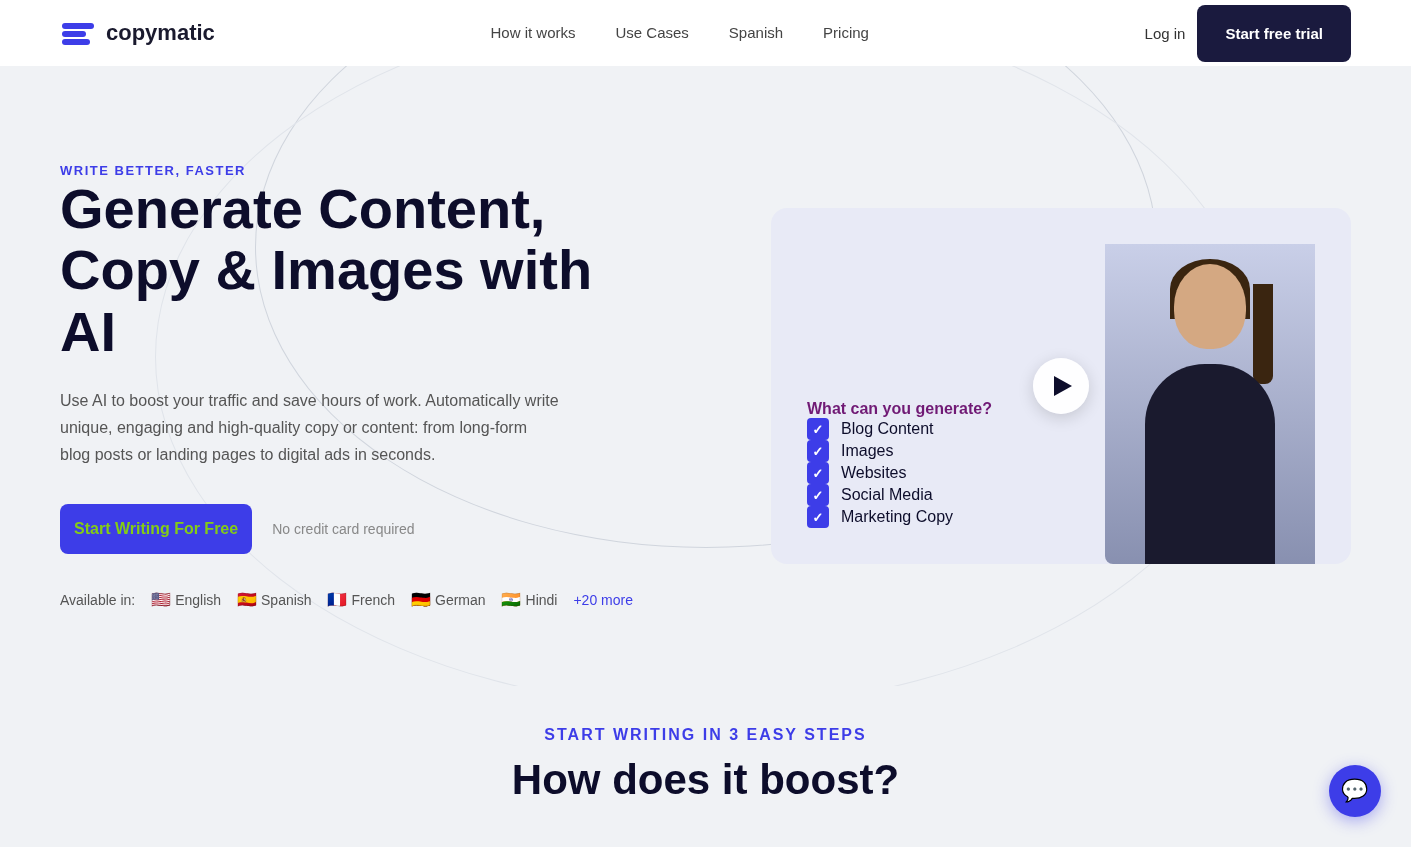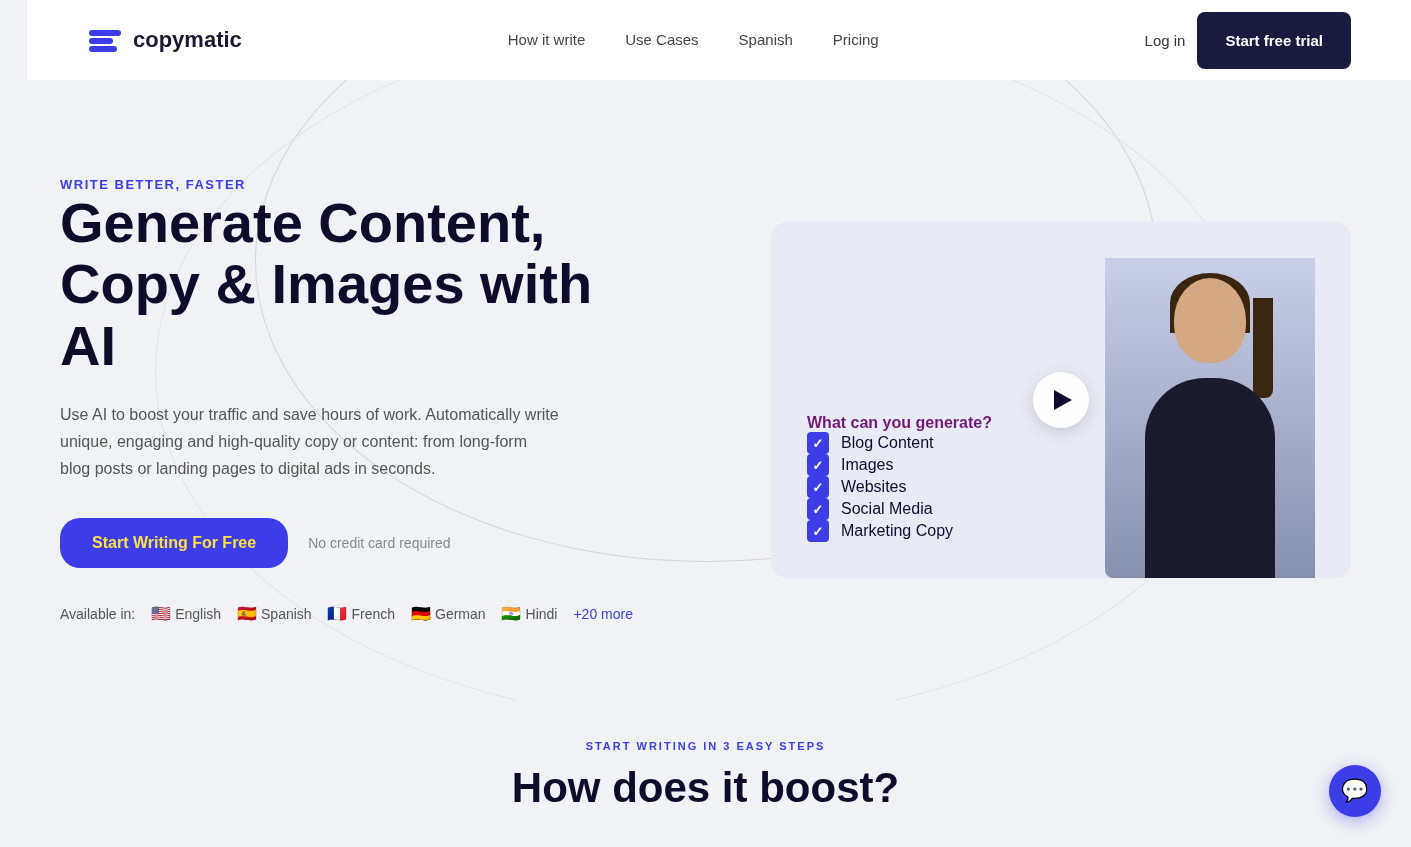"copymatic" nav { height: 80px -> 66px; margin-left: 27px -> none }
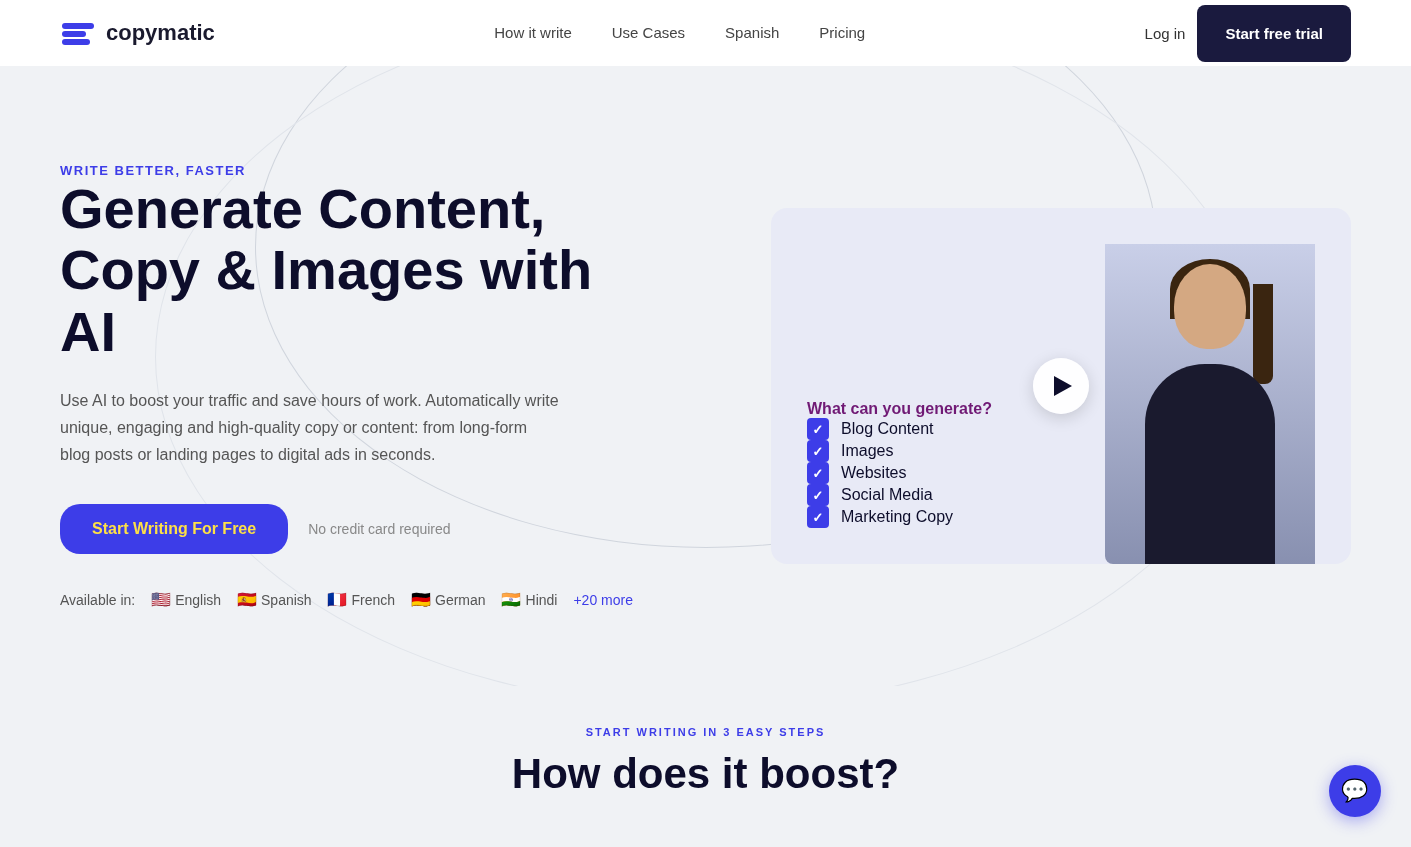"How it write" a { text: write -> works }
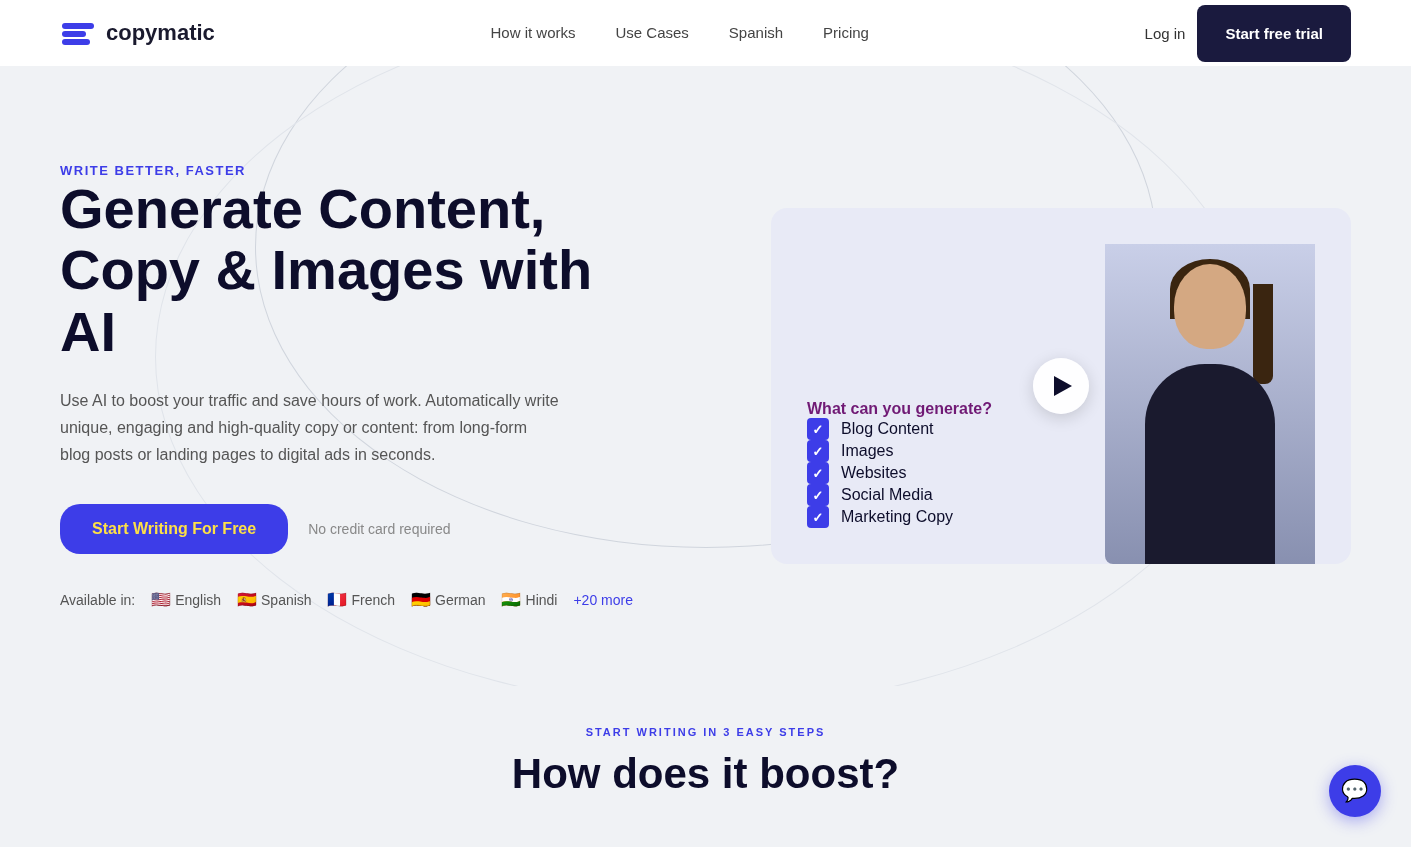"Start Writing For Free" .cta-btn { border-radius: 20px -> 8px; color: #fde047 -> #84cc16; padding: 16px 32px -> 16px 14px }
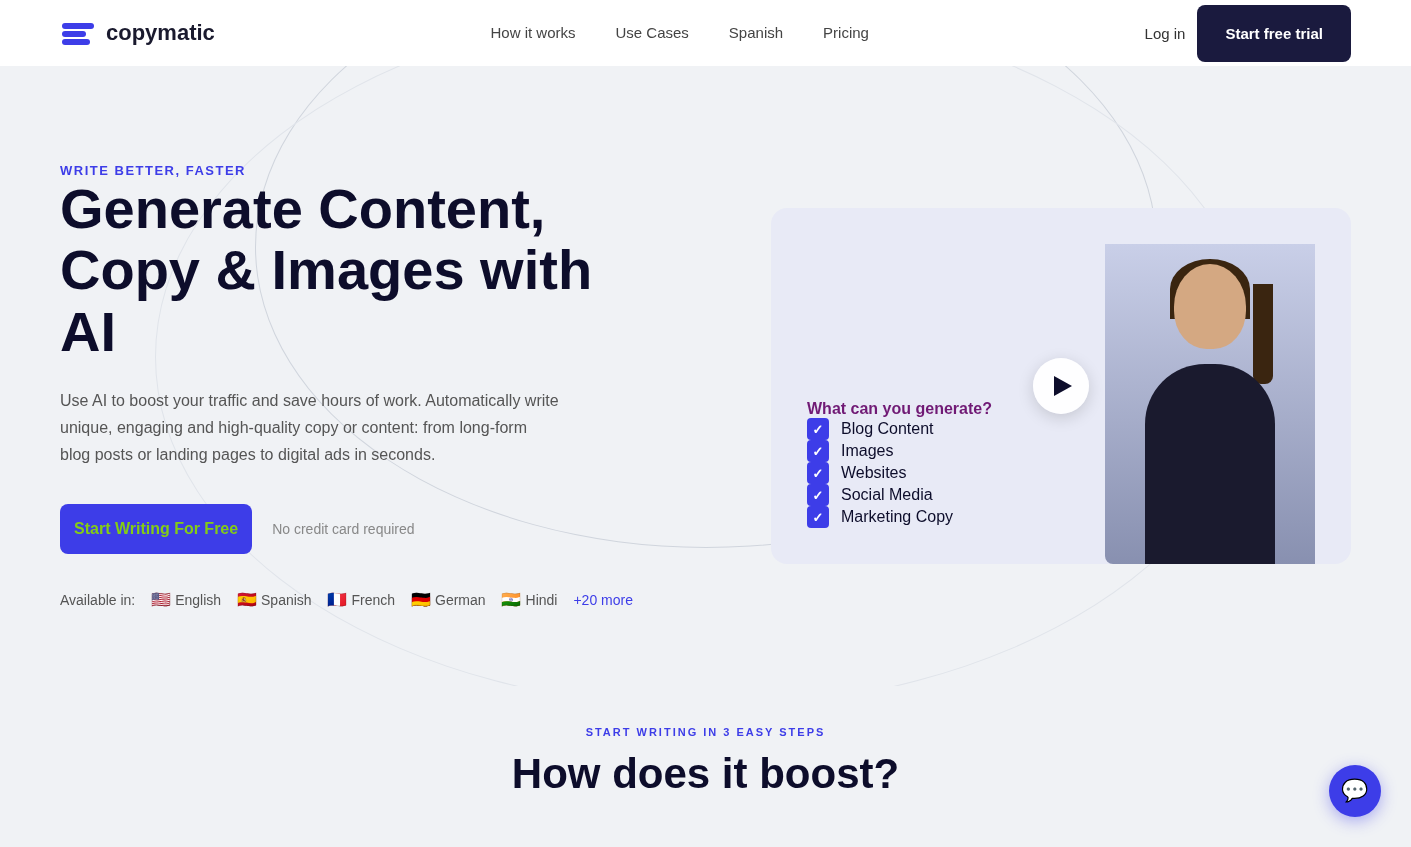"START WRITING IN 3 EASY" .bottom-tagline { font-size: 11px -> 16px }
